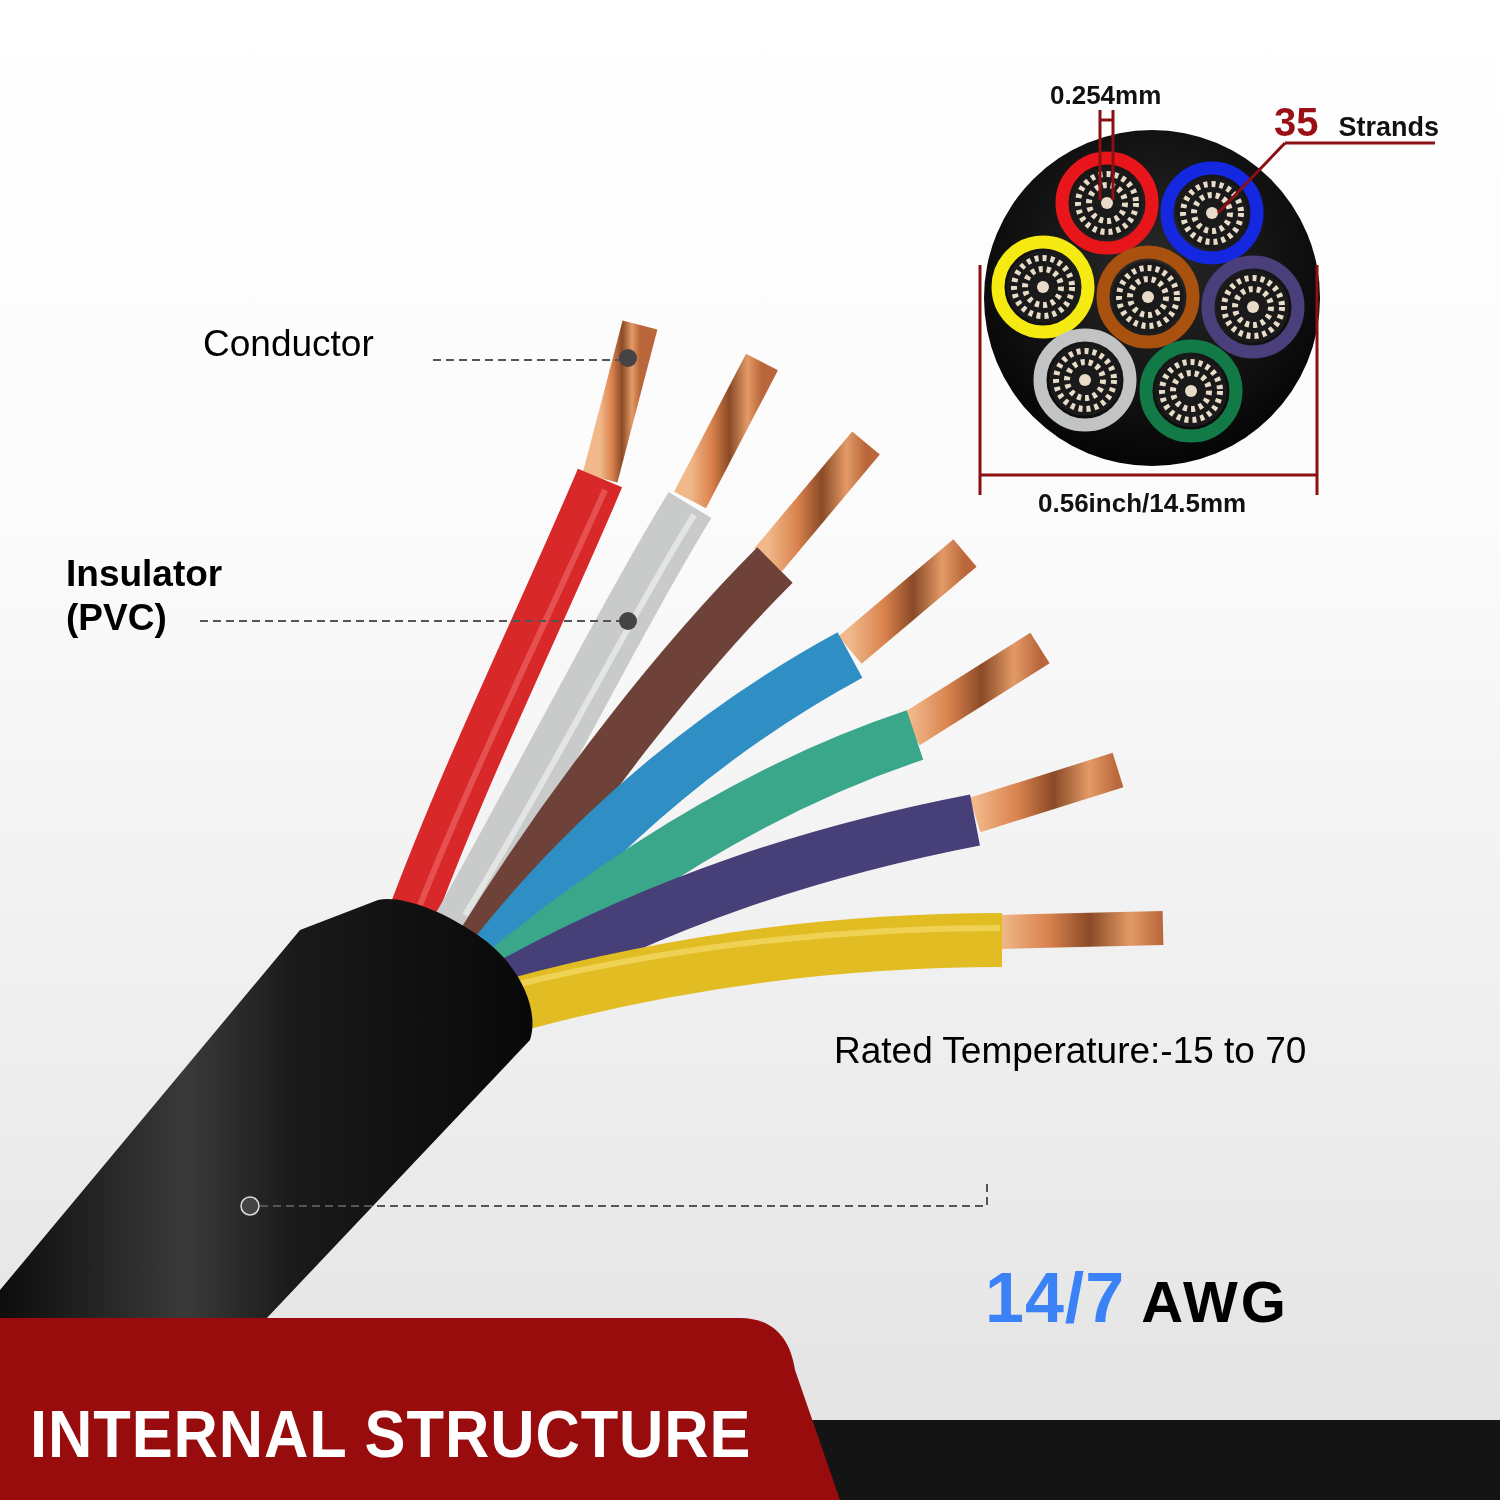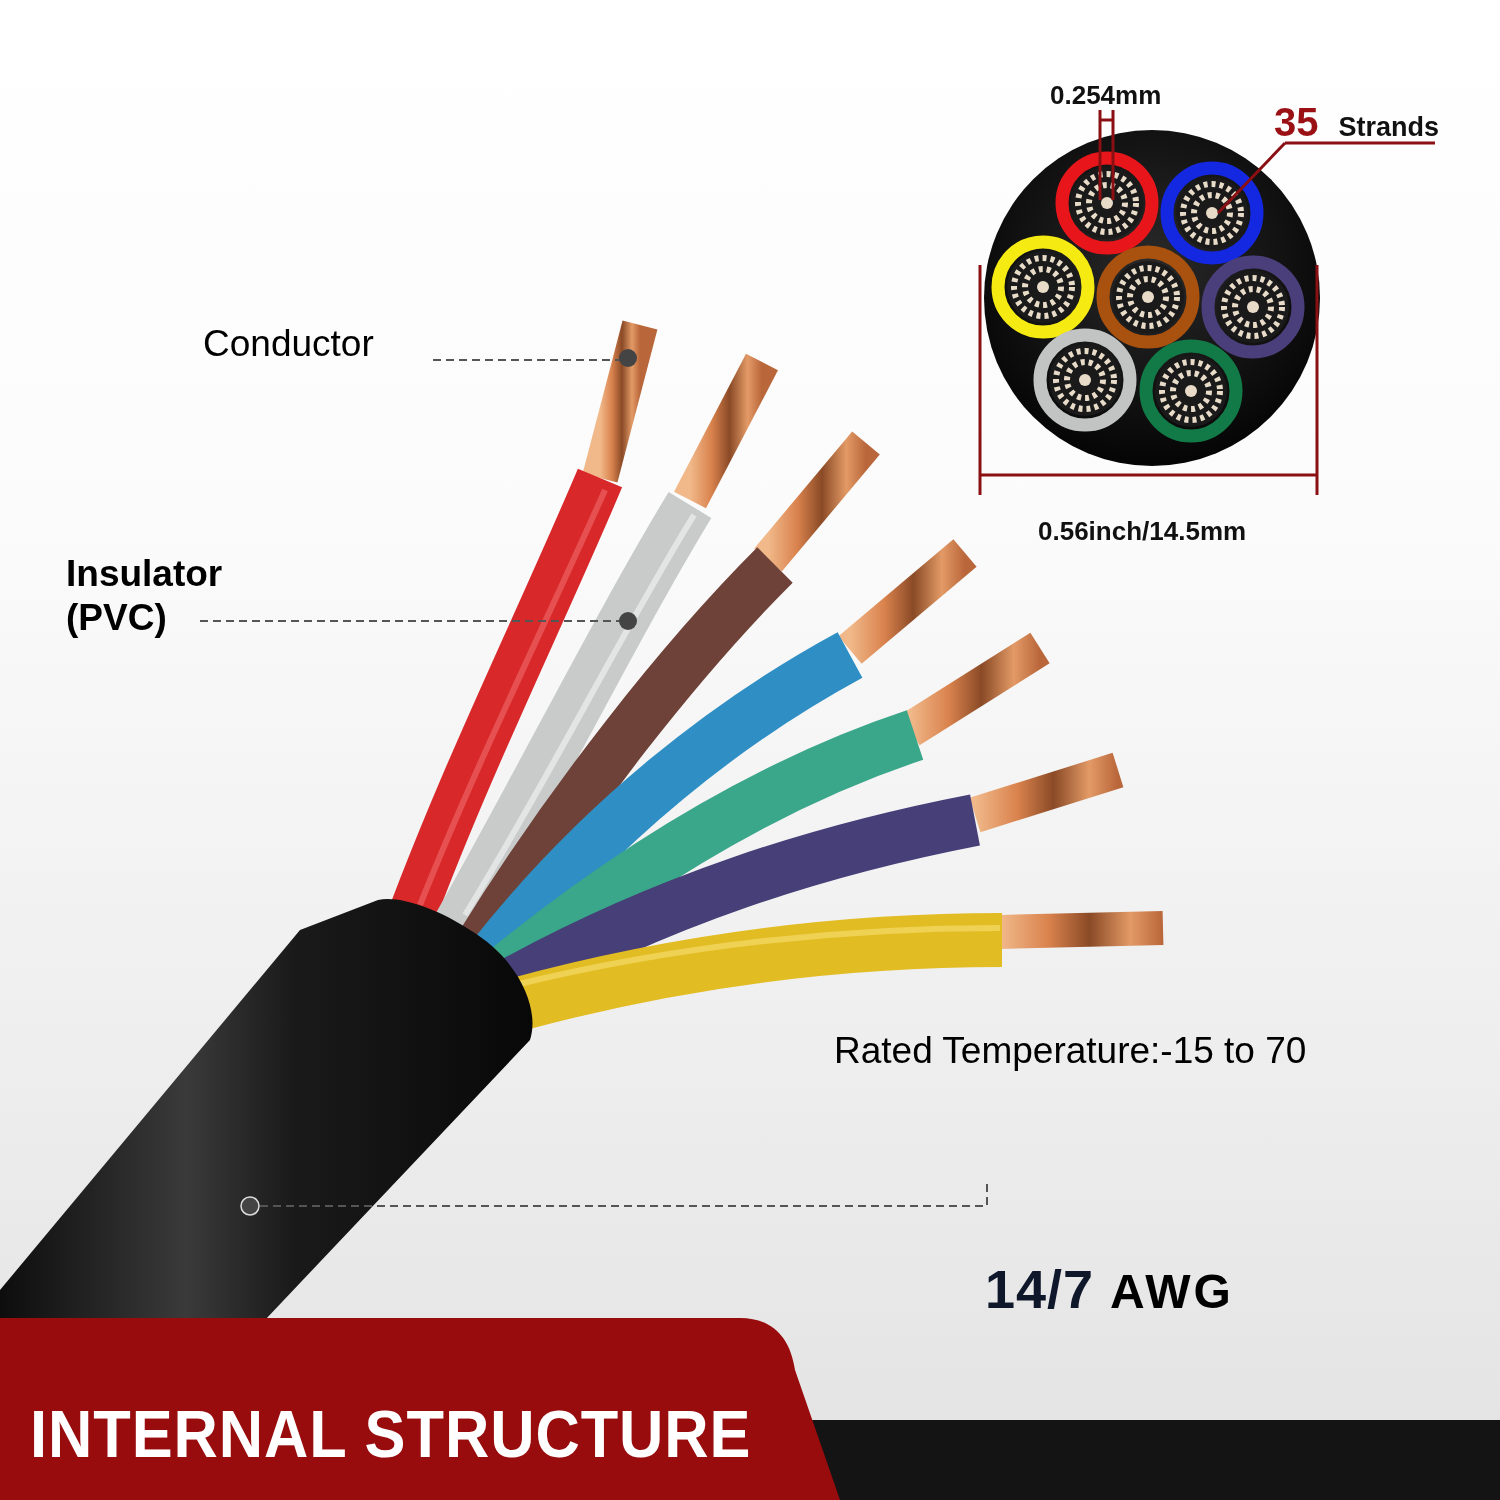"0.56inch/14.5mm" div.dim { margin-top: 28px -> none }
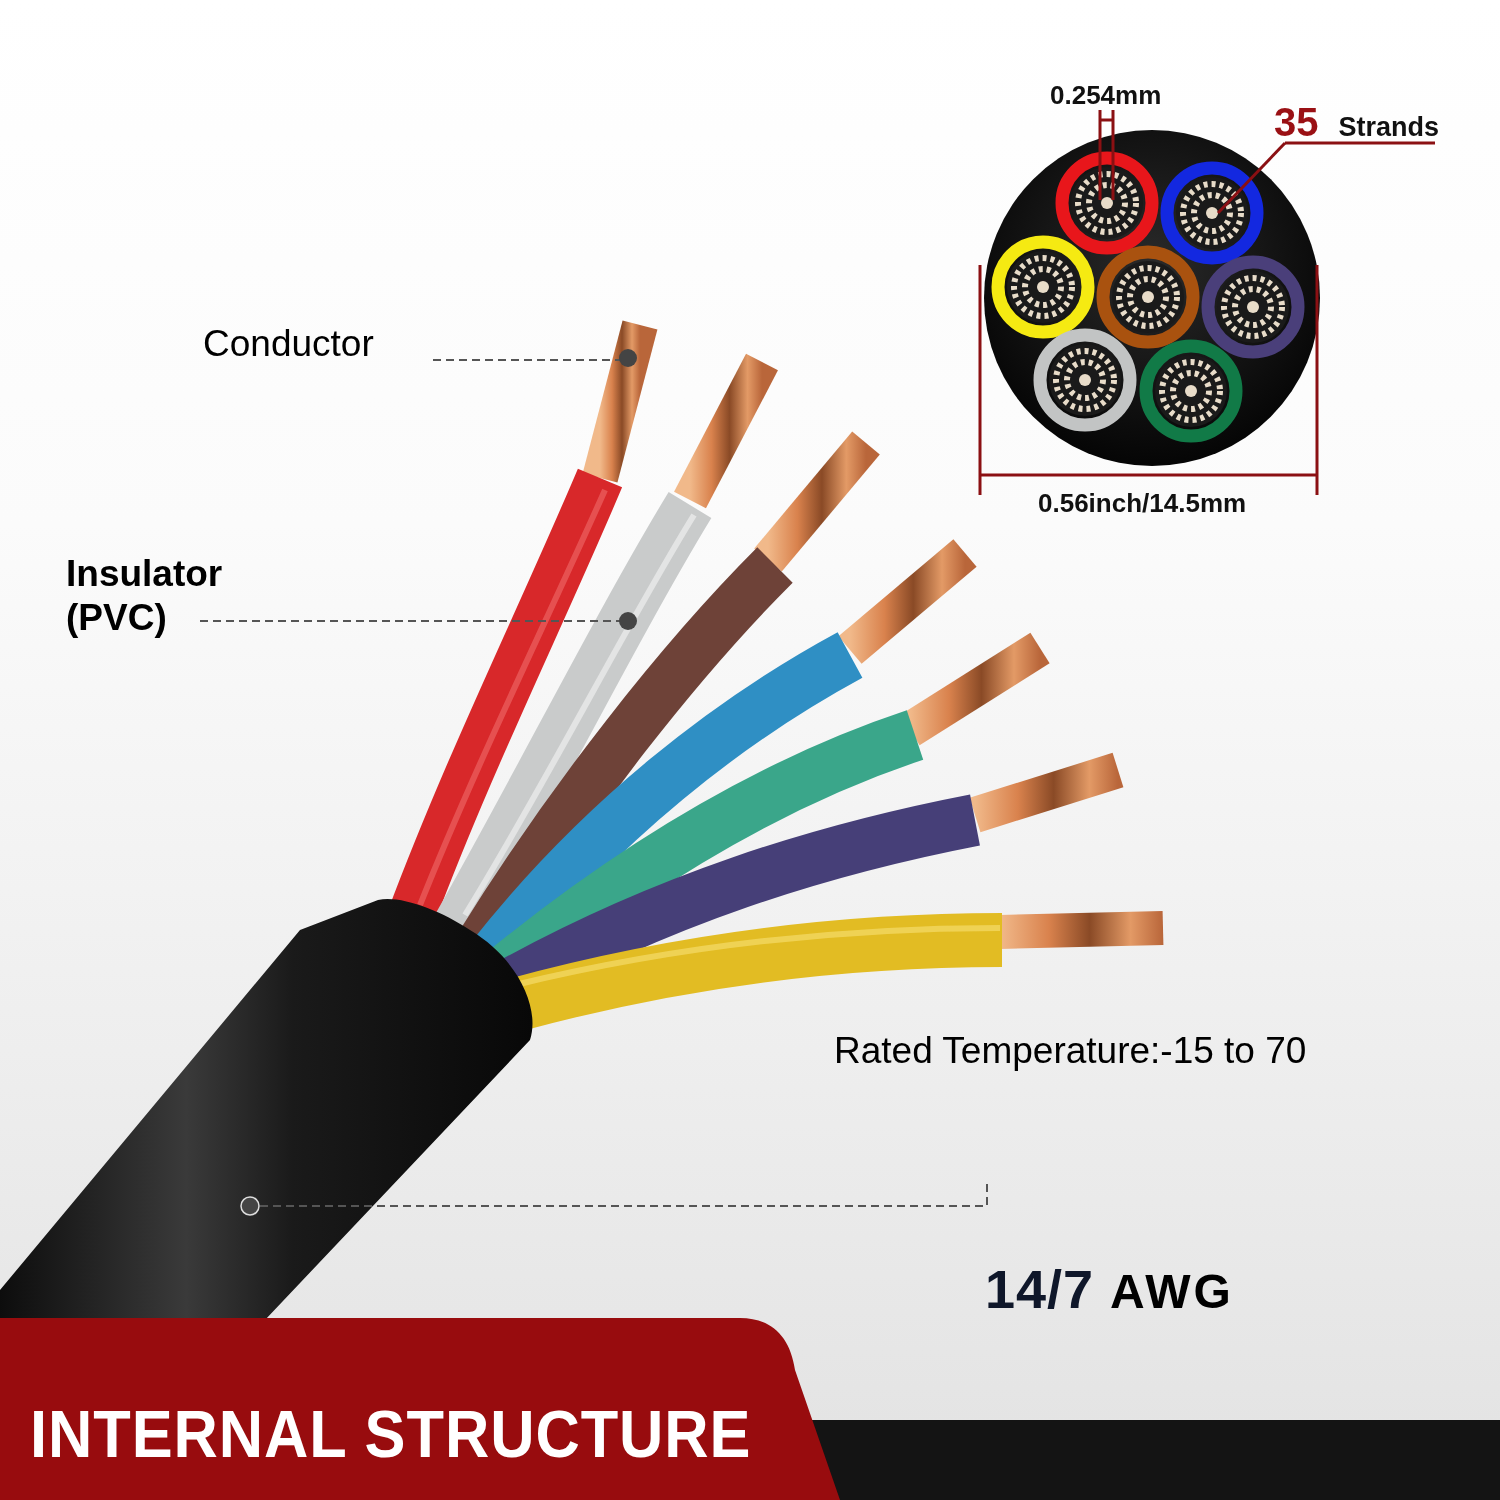"14/7" .awg .num { color: #0f172a -> #3b82f6; font-size: 54px -> 70px }
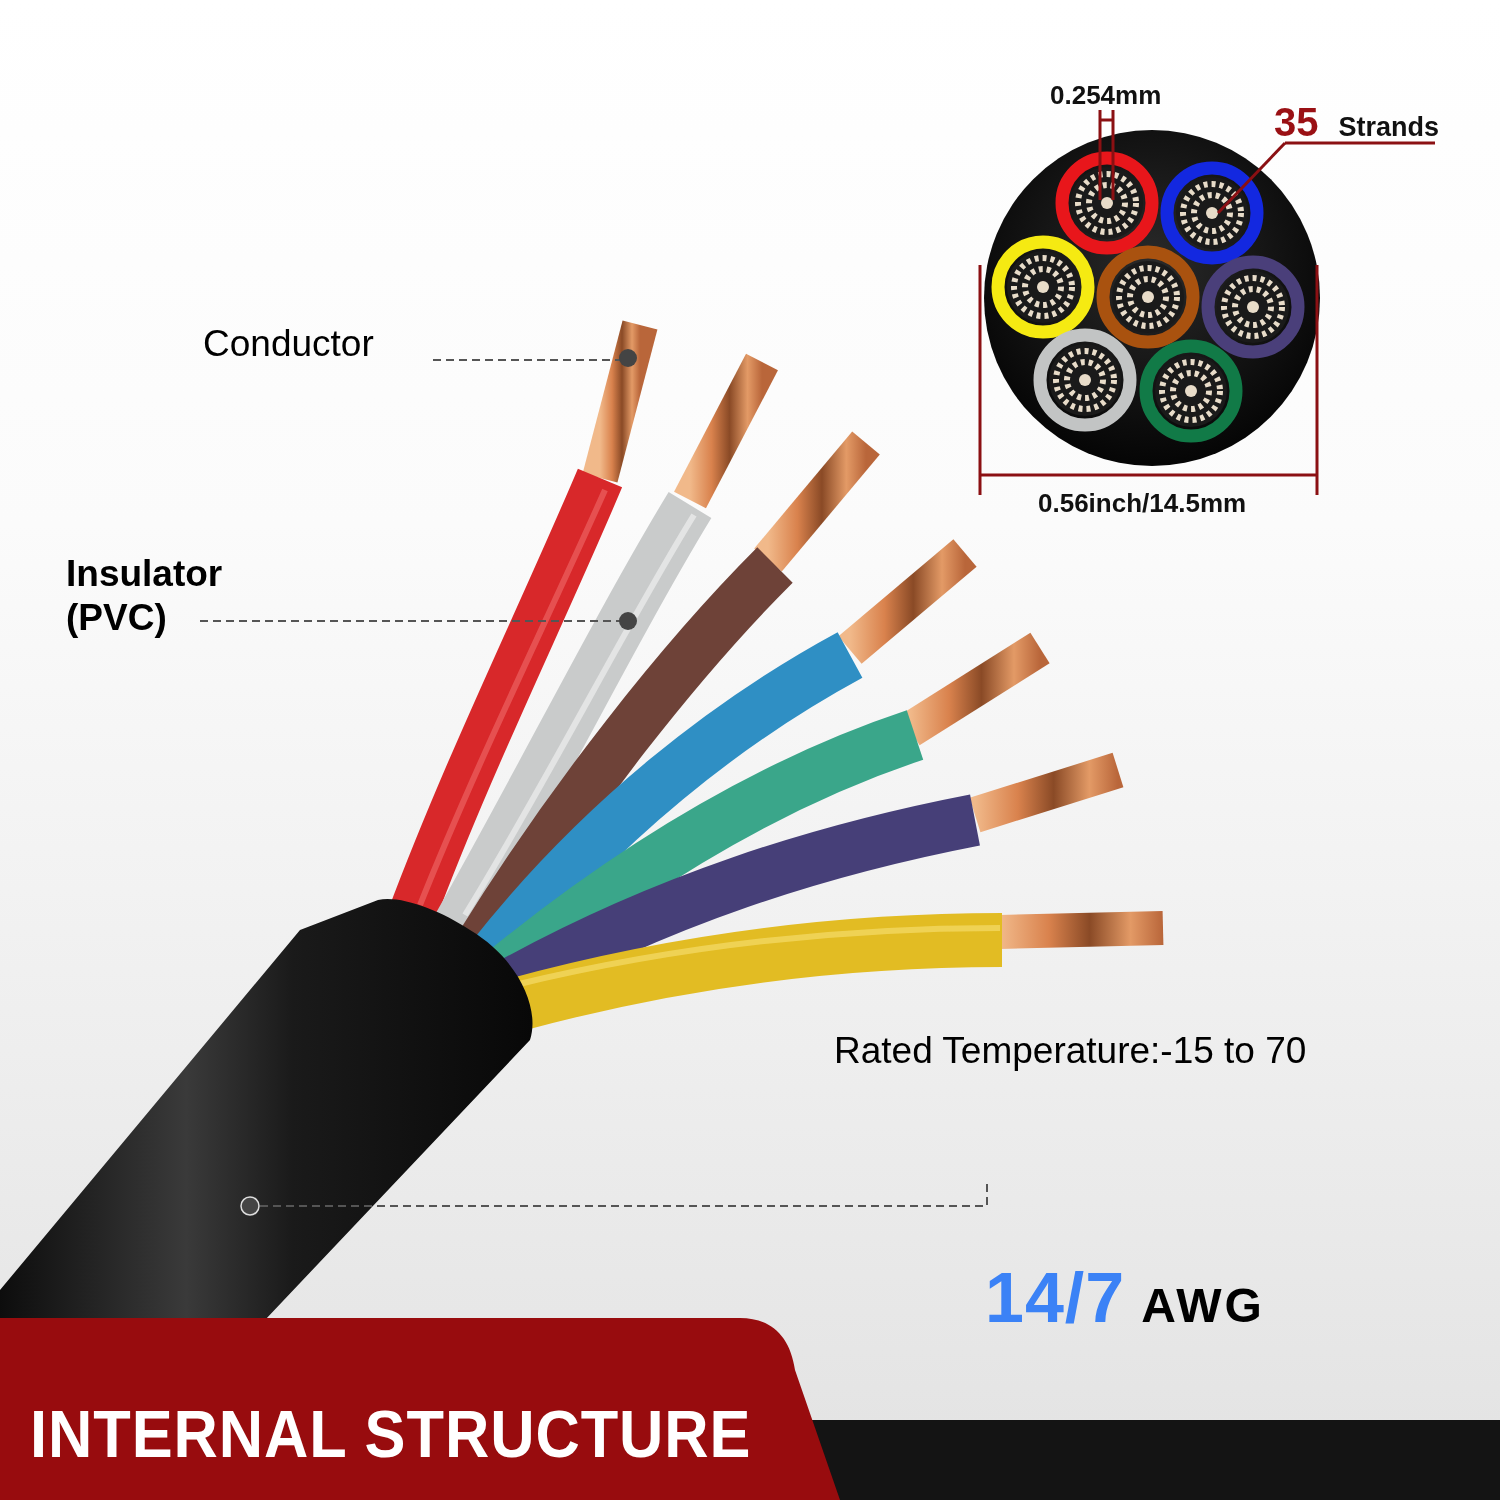"AWG" .awg .unit { font-size: 48px -> 58px }
